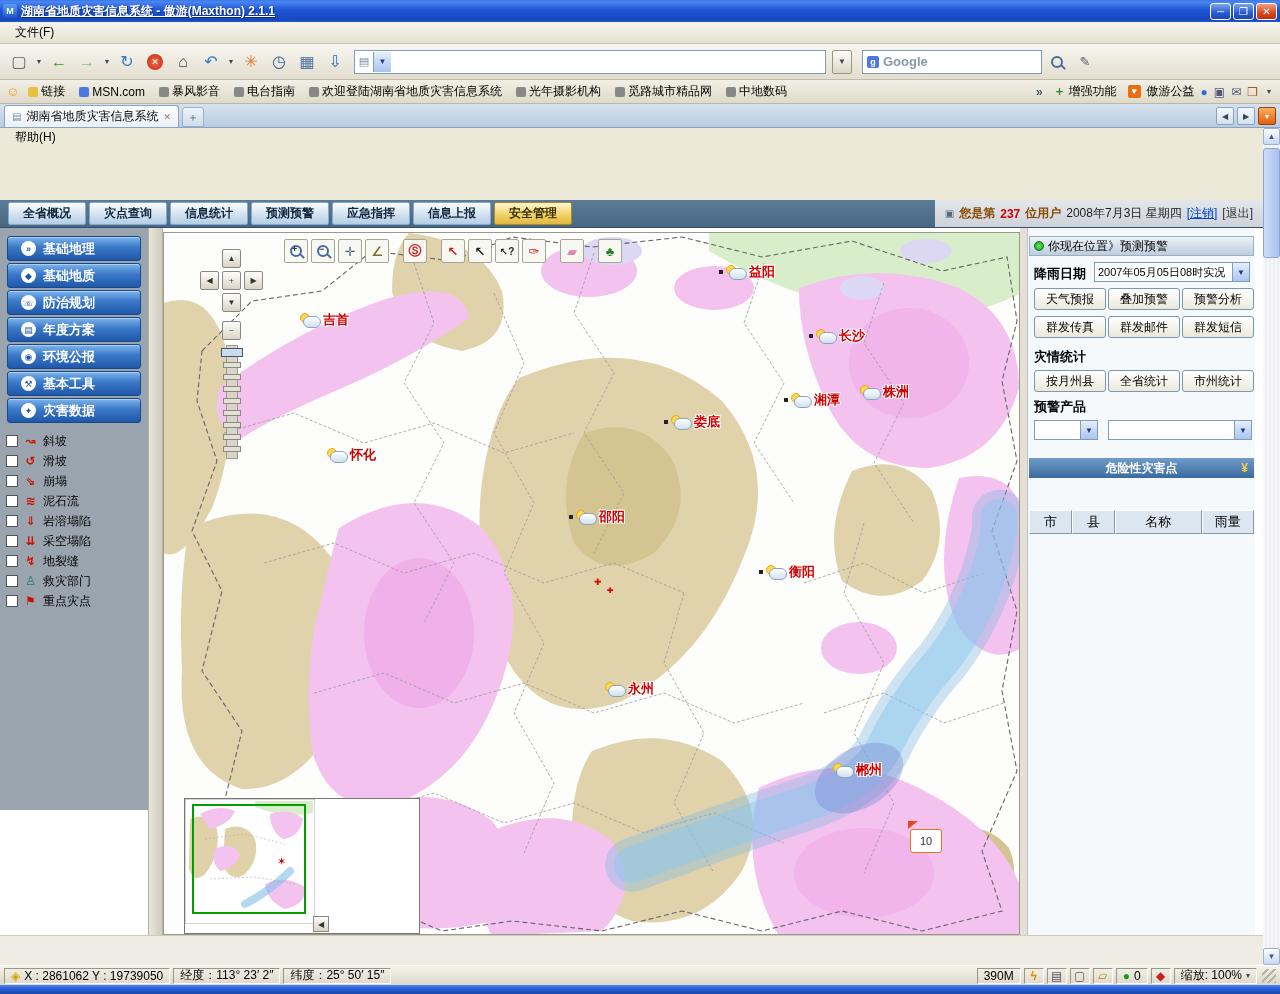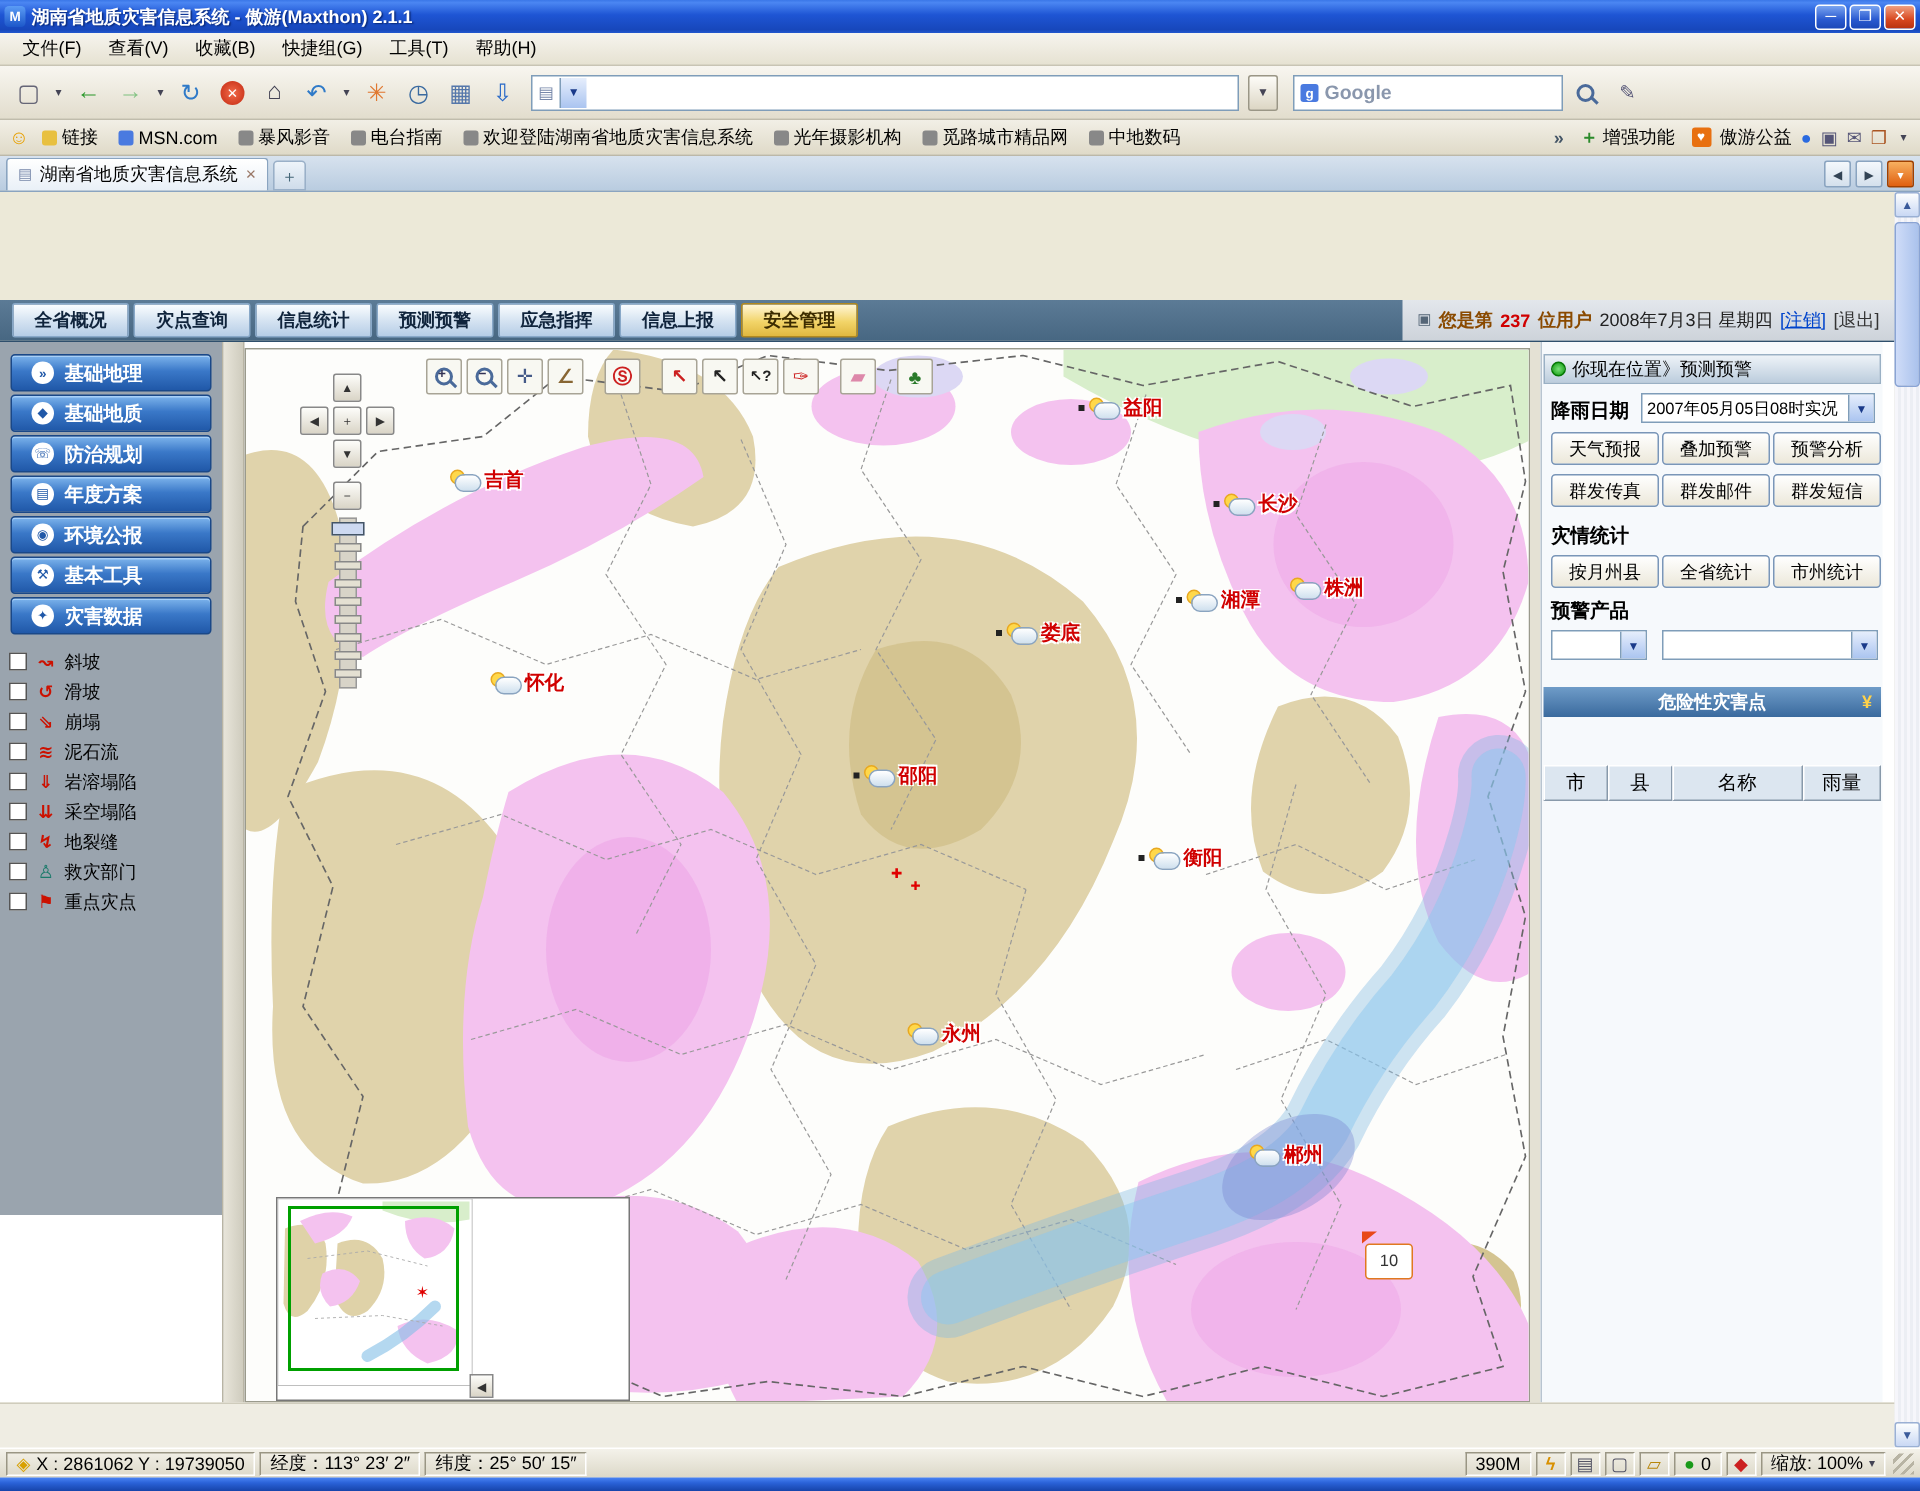"湖南省地质灾害信息系统 - 傲游(Maxthon) 2.1.1" .wtitle { text-decoration: none -> underline }
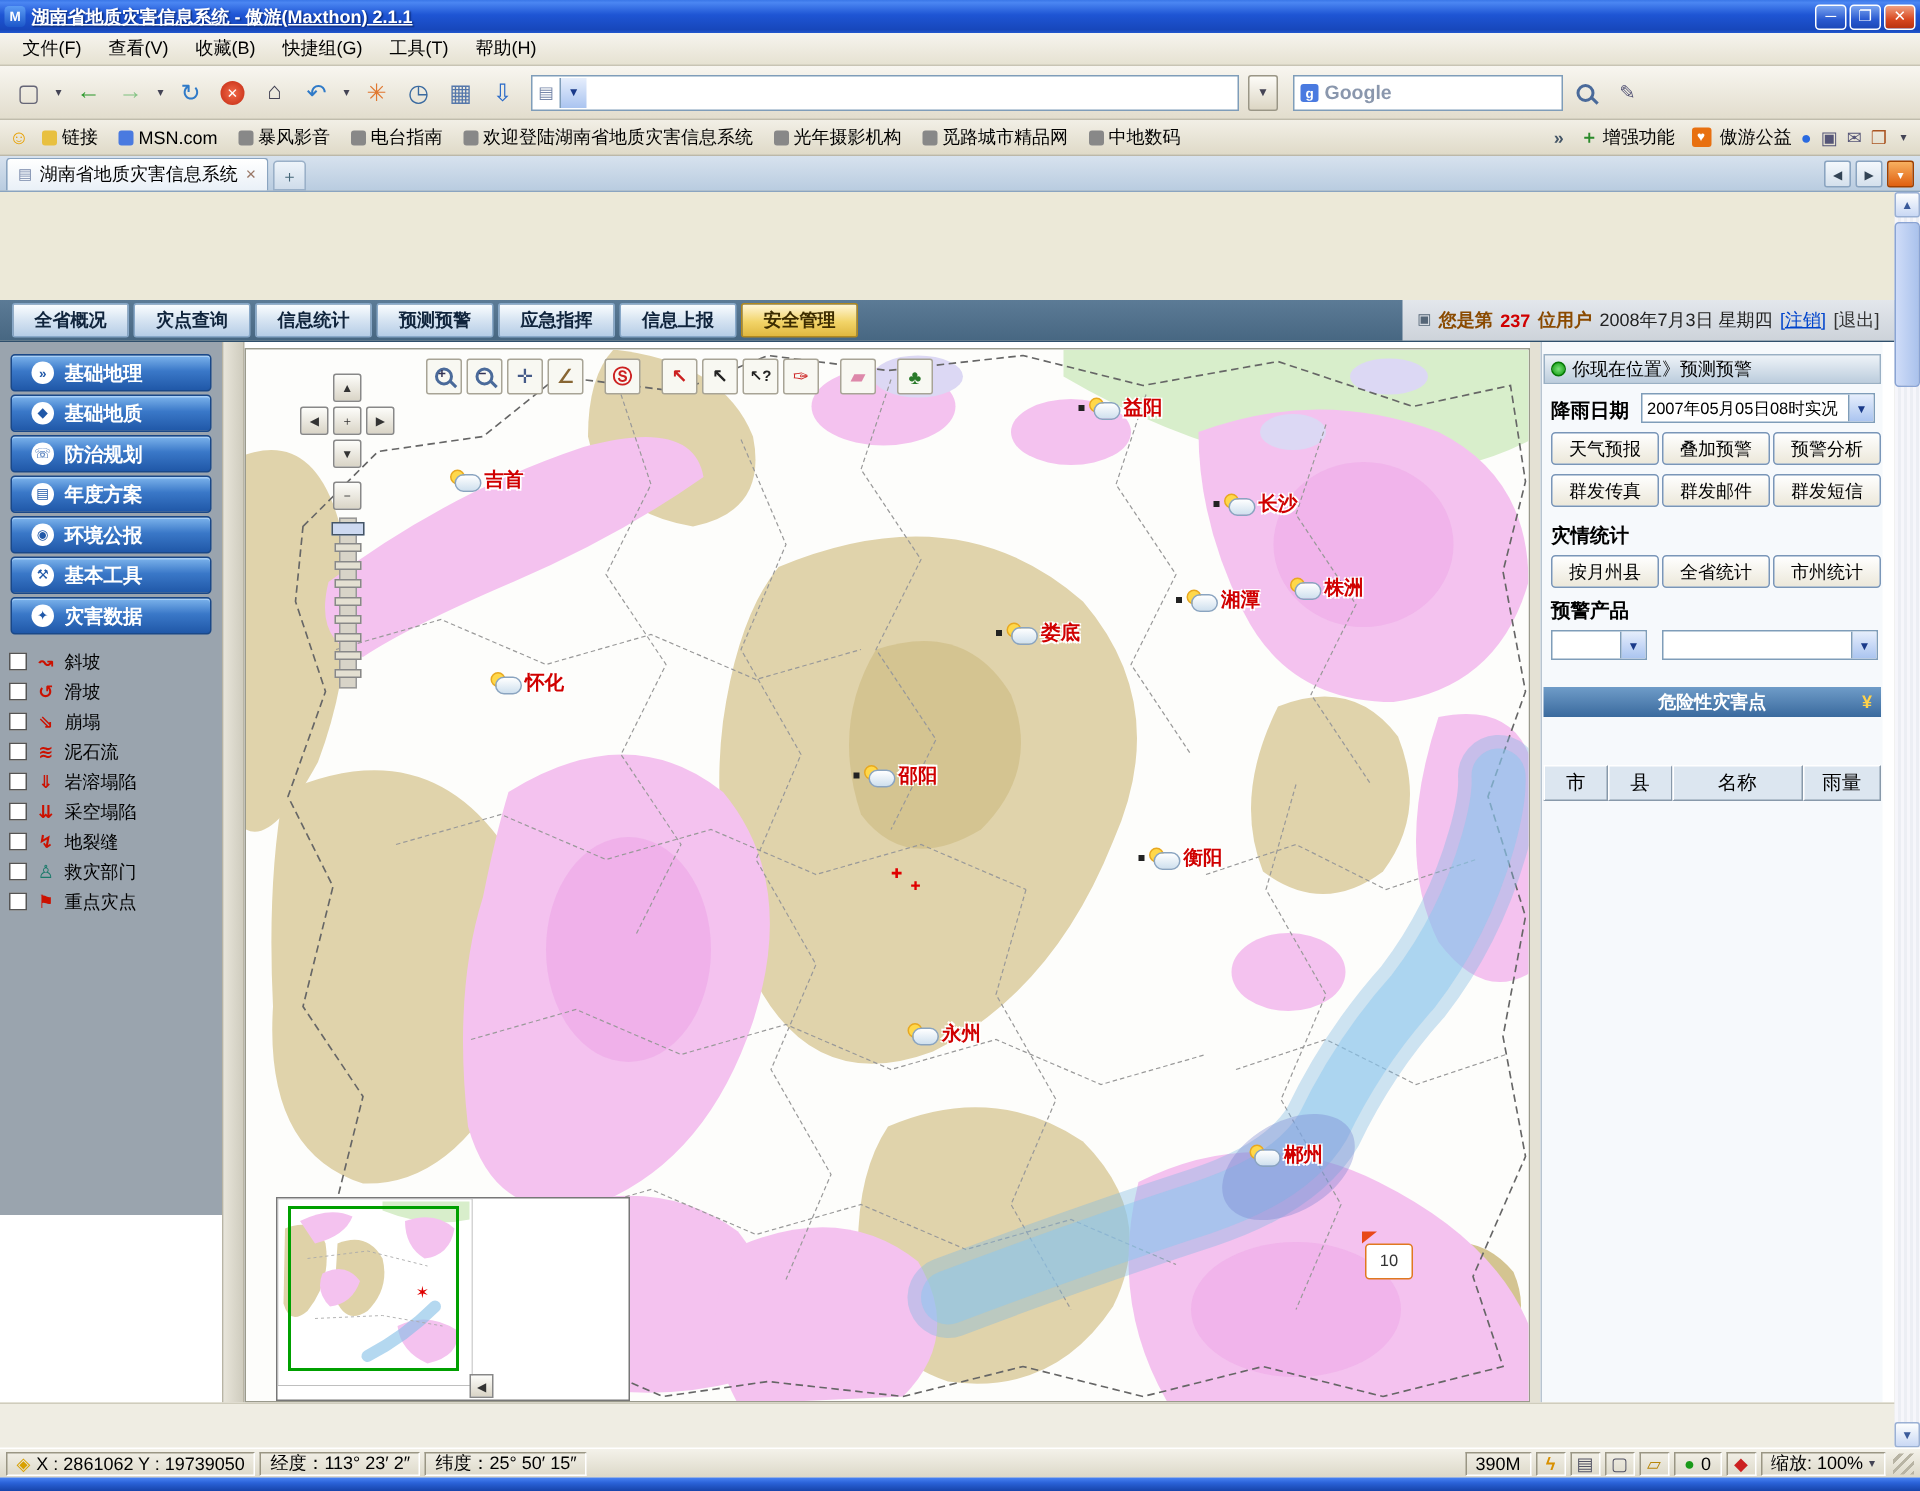"文件(F)" .menubar { flex-direction: none -> column }
